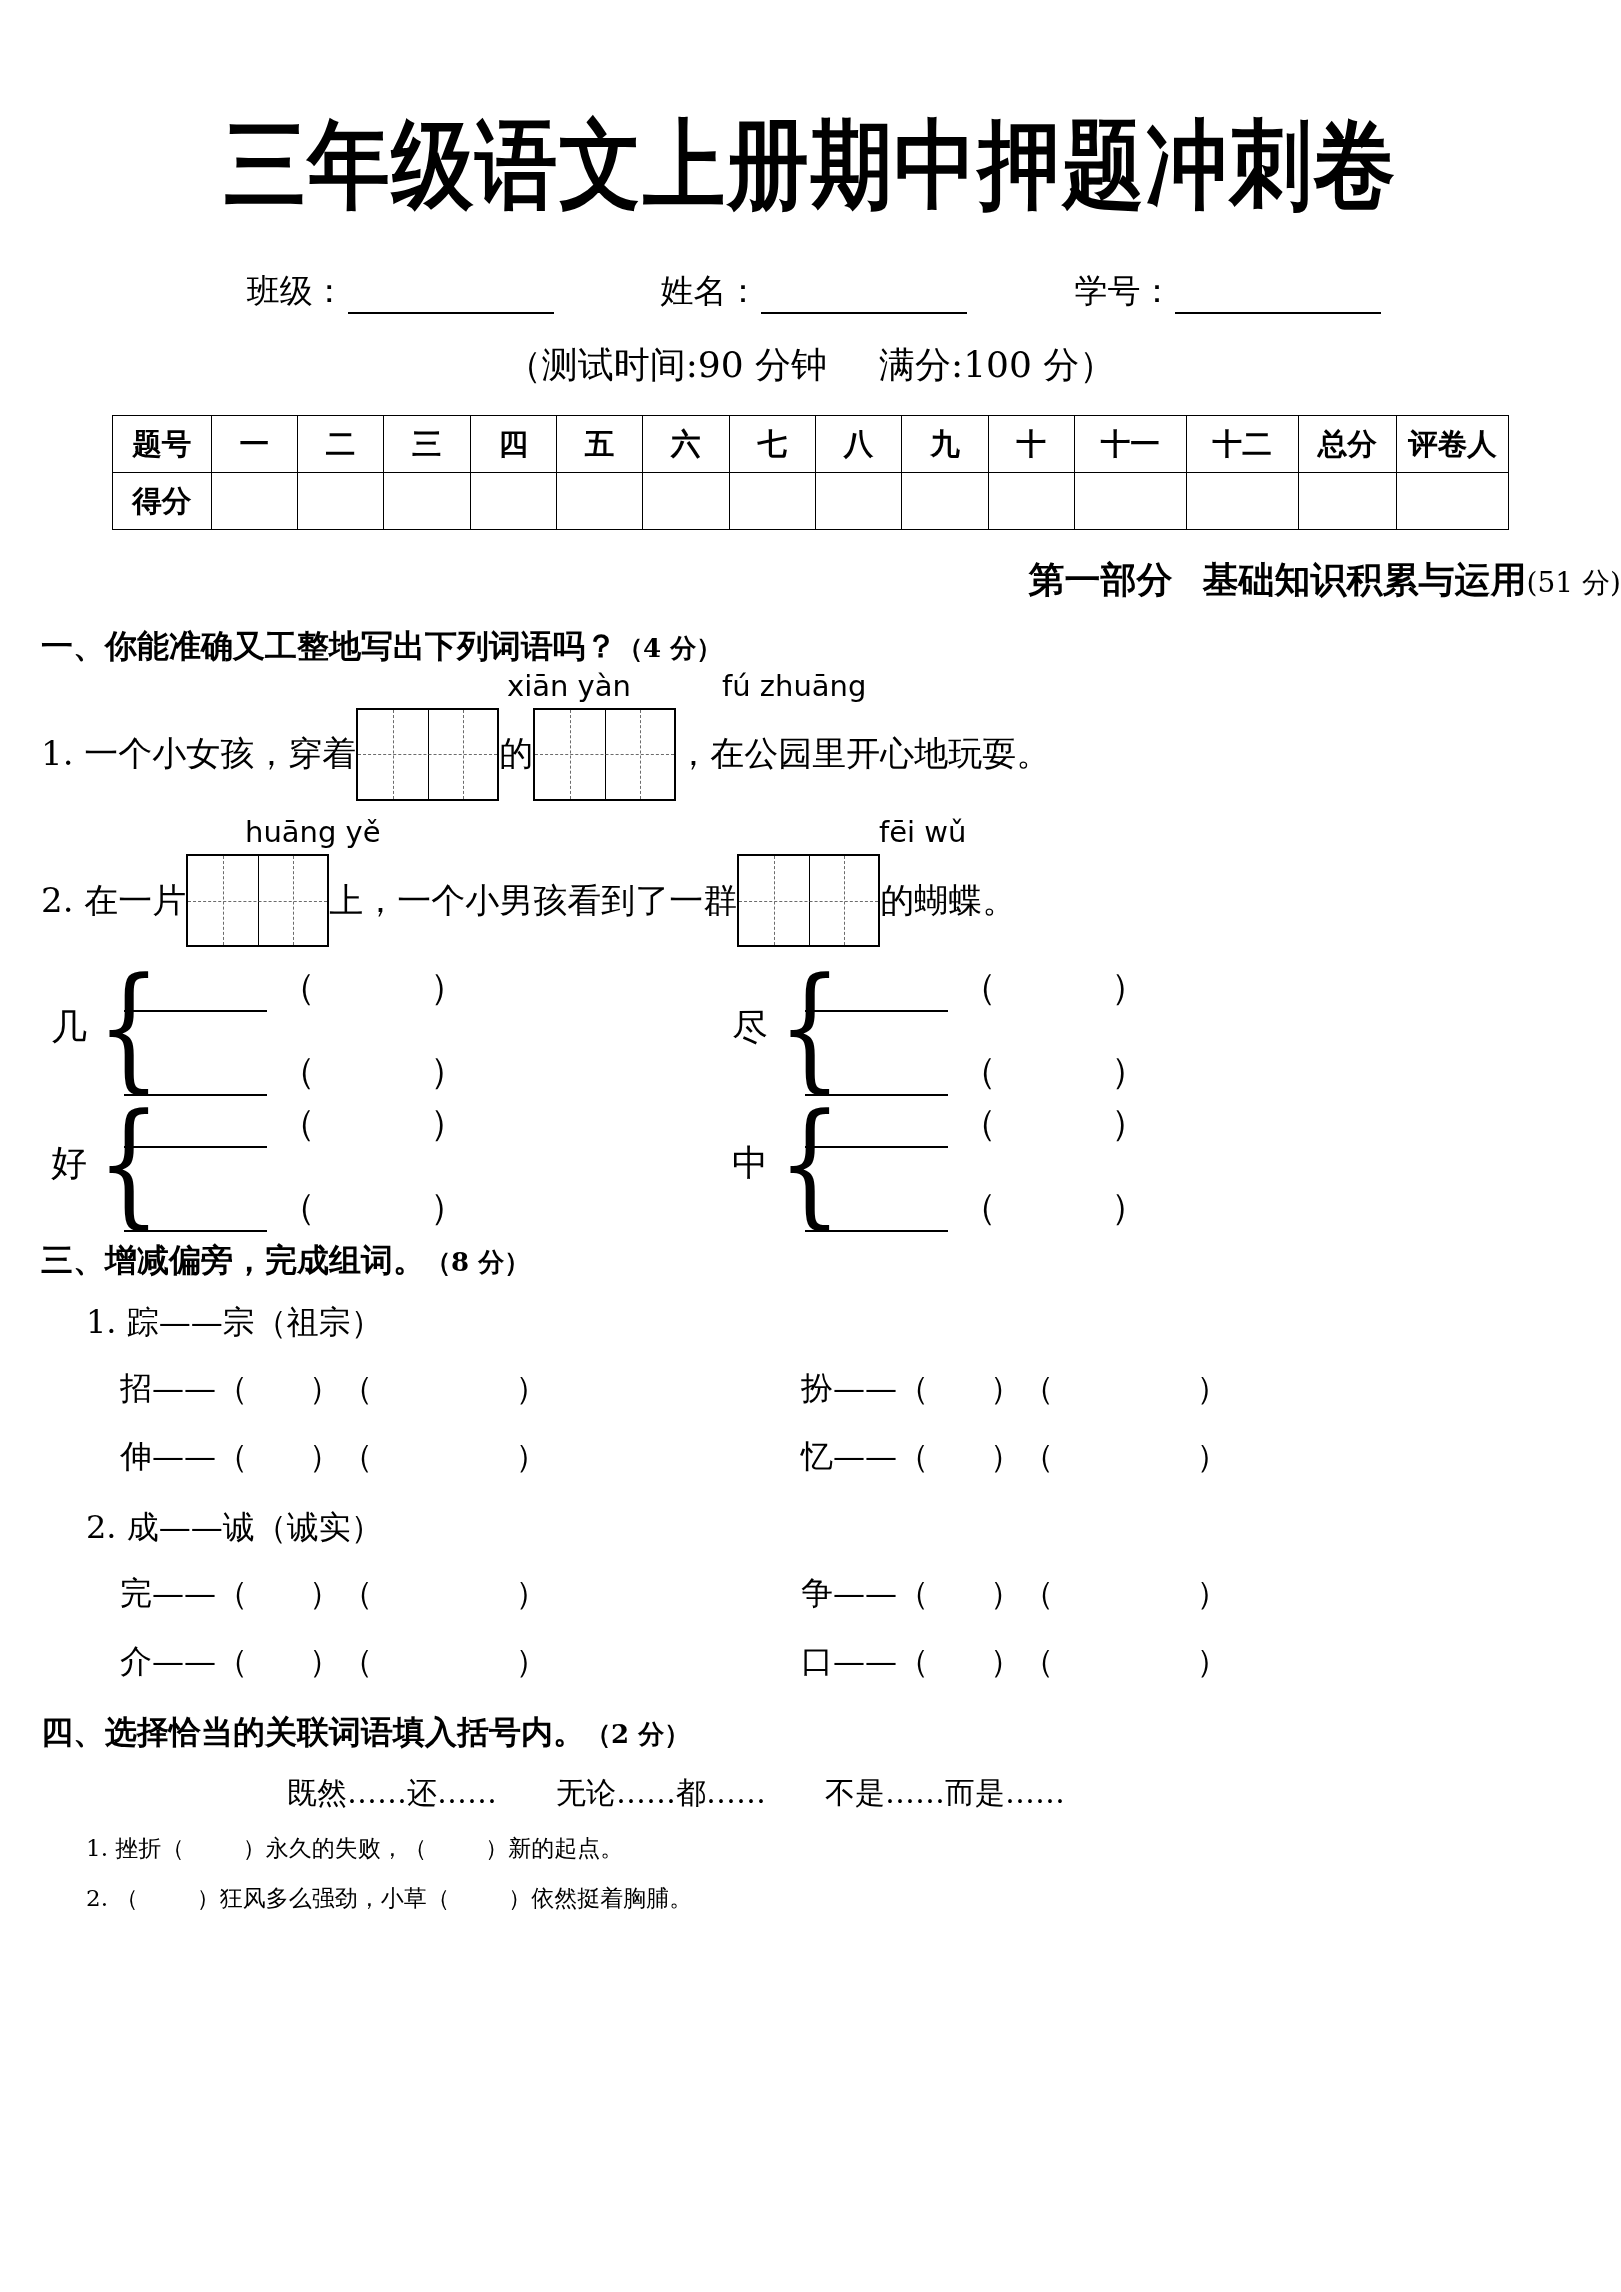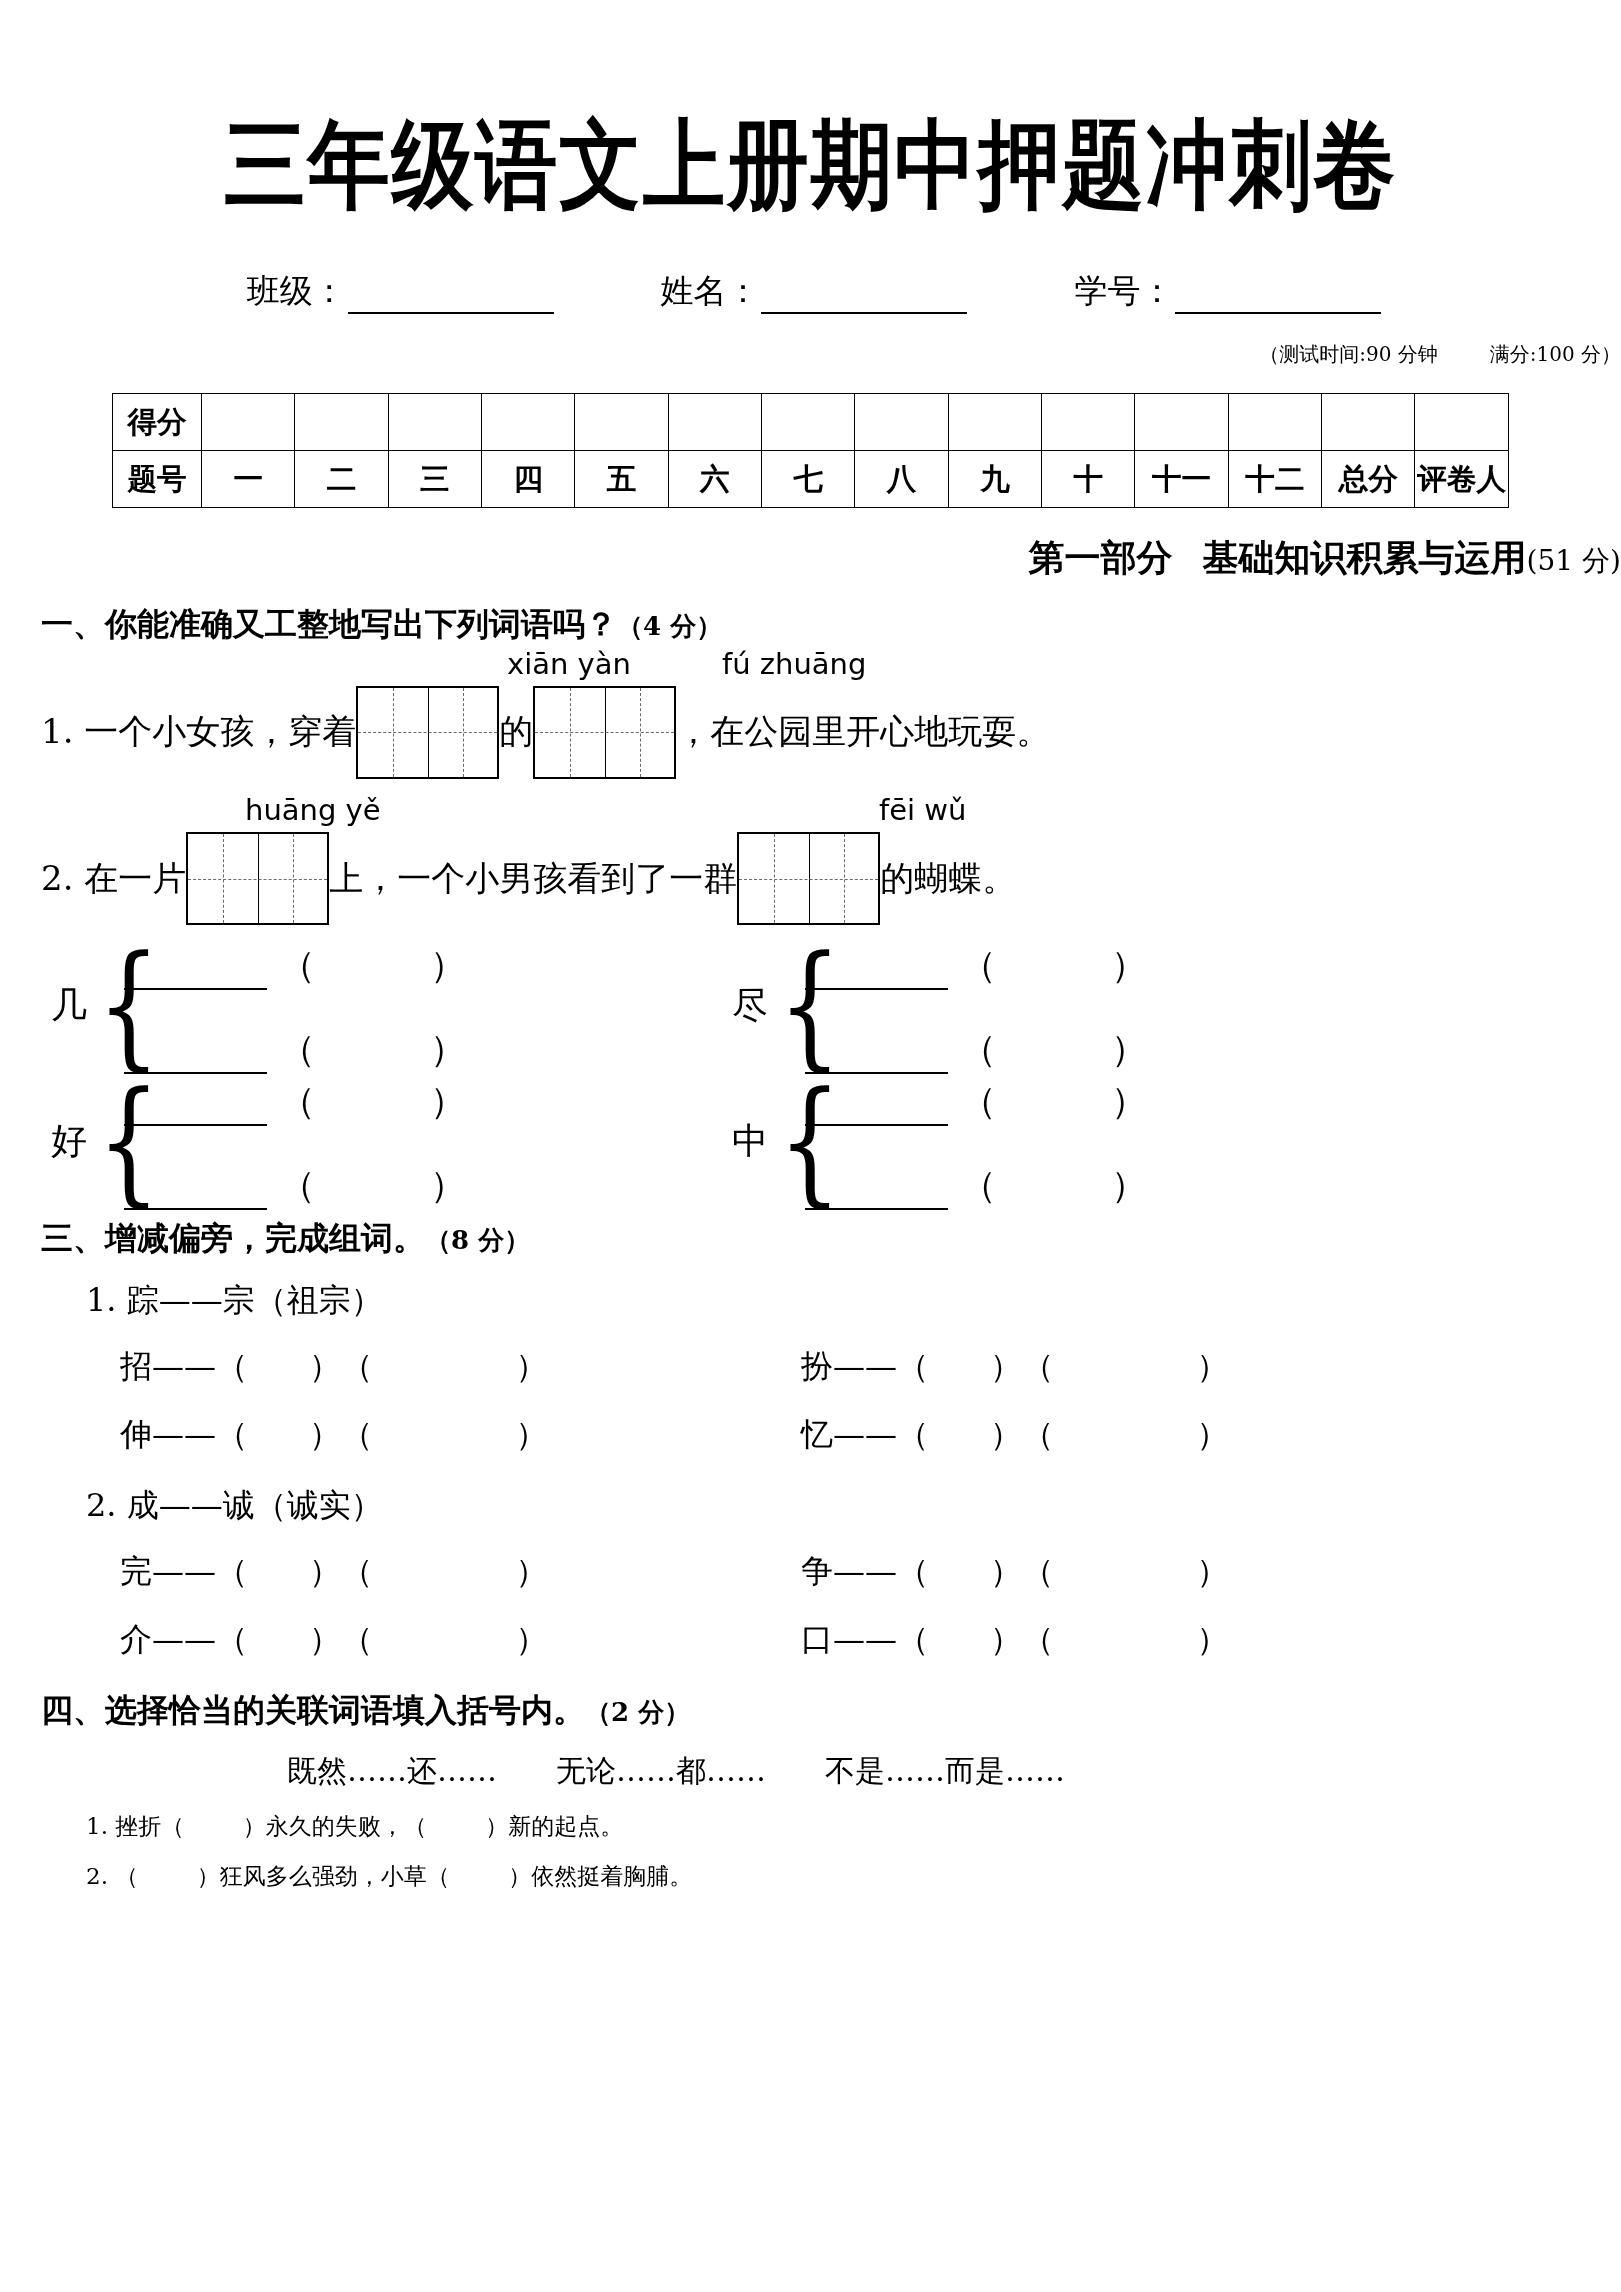"（测试时间:90 分钟 满分:100 分）" .meta { font-size: 20px -> 36px; text-align: right -> center }
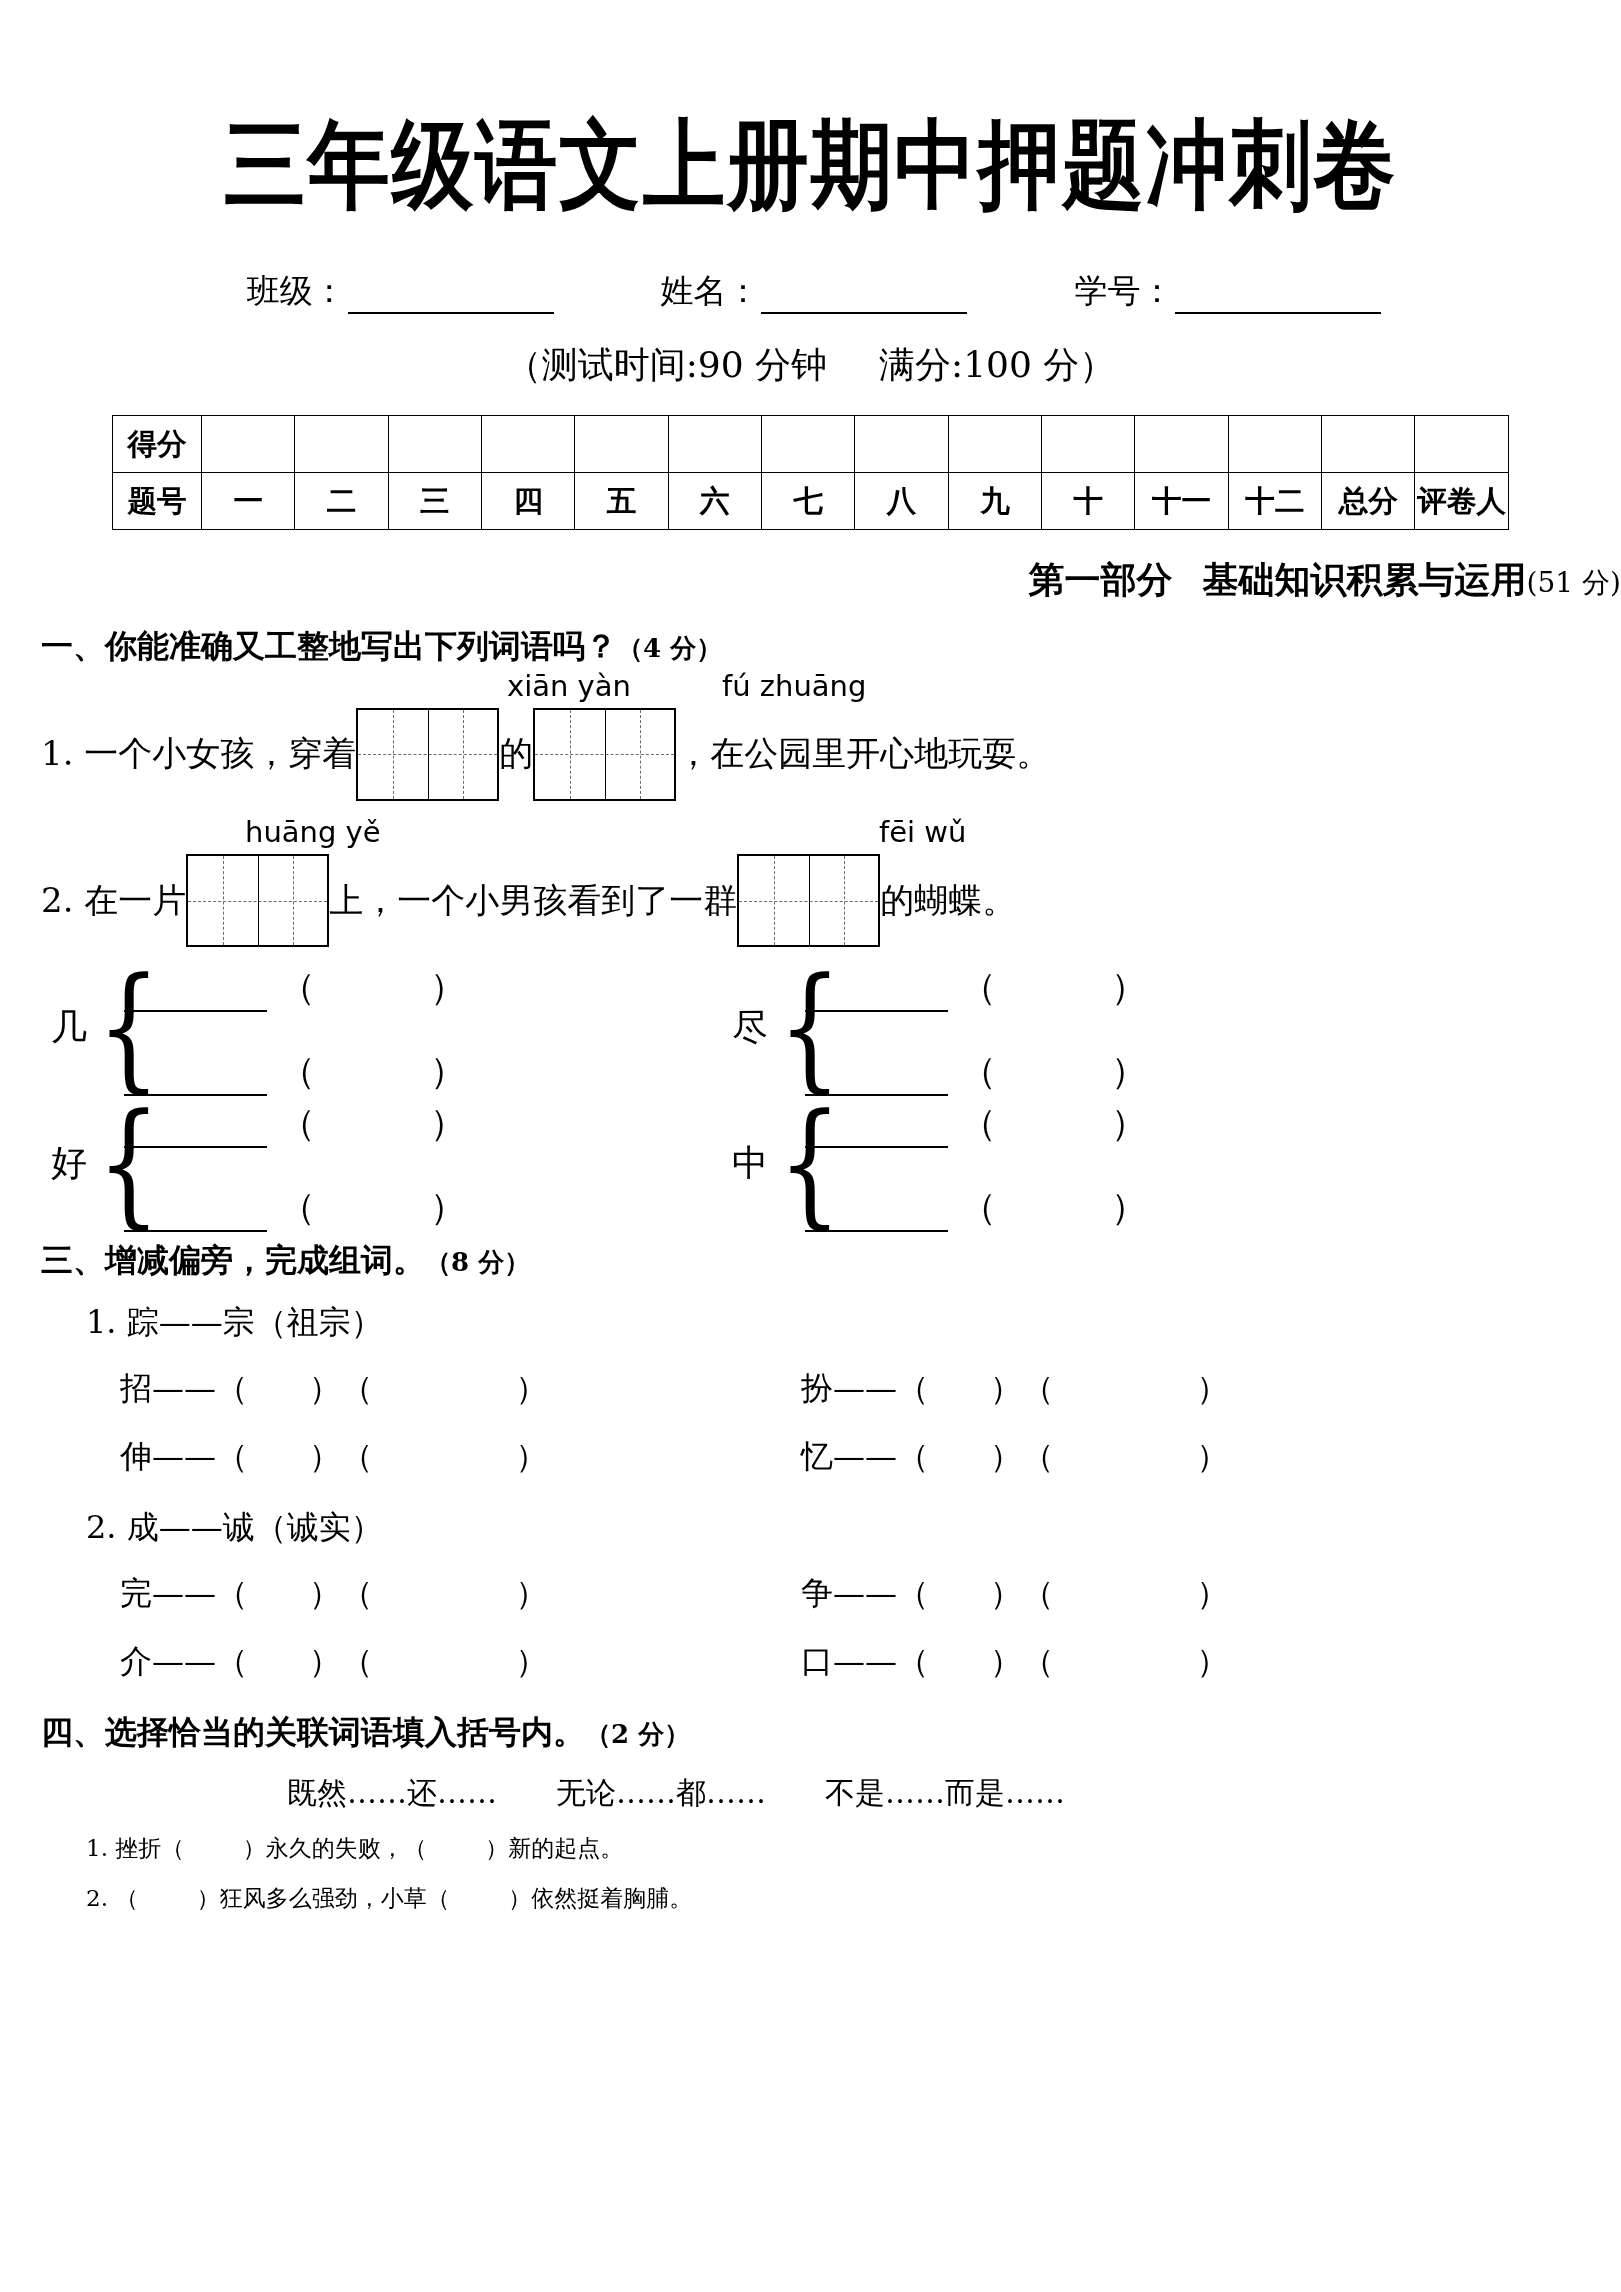"得分" tr { order: before "题号" -> after "题号" }
